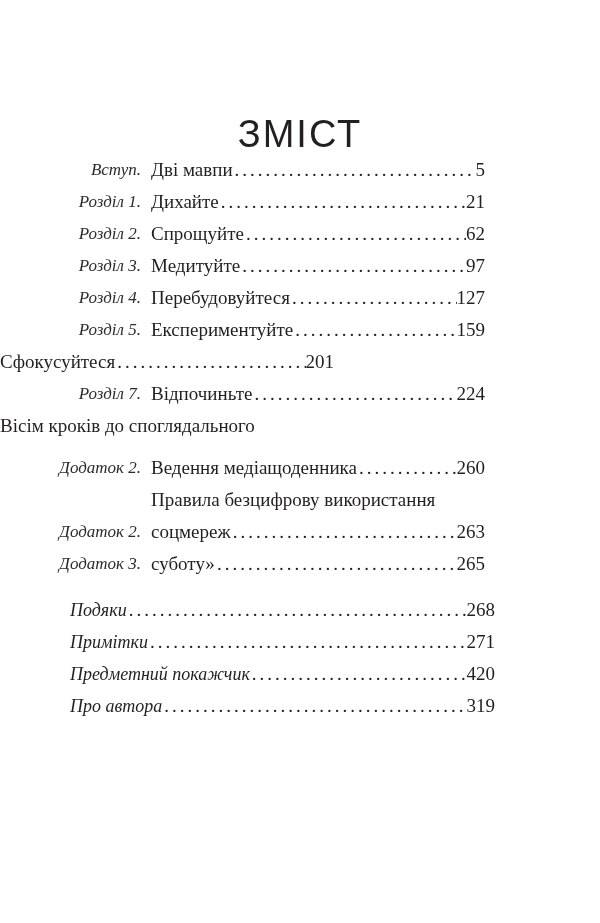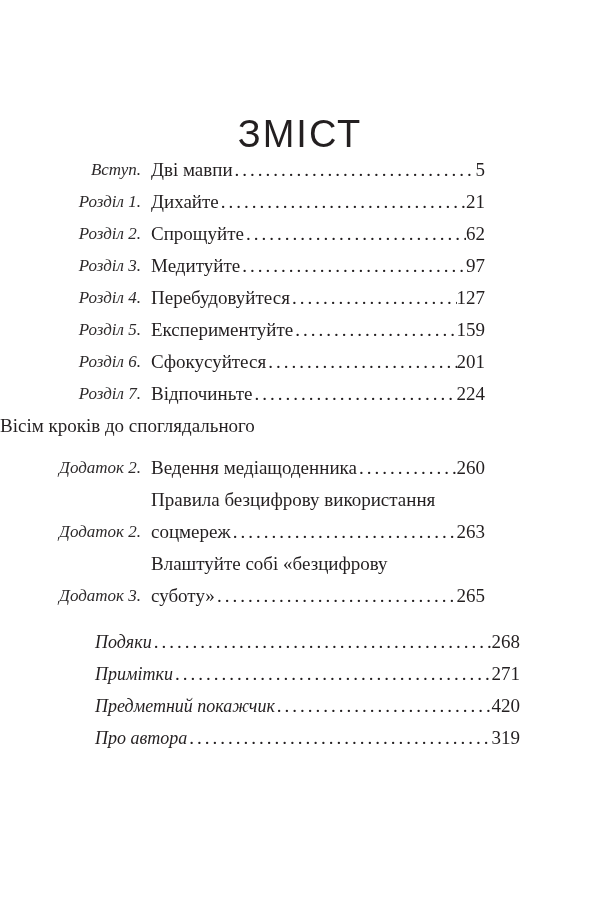"Розділ 6." span.label { html: <span>Розділ 6.</span> -> none }
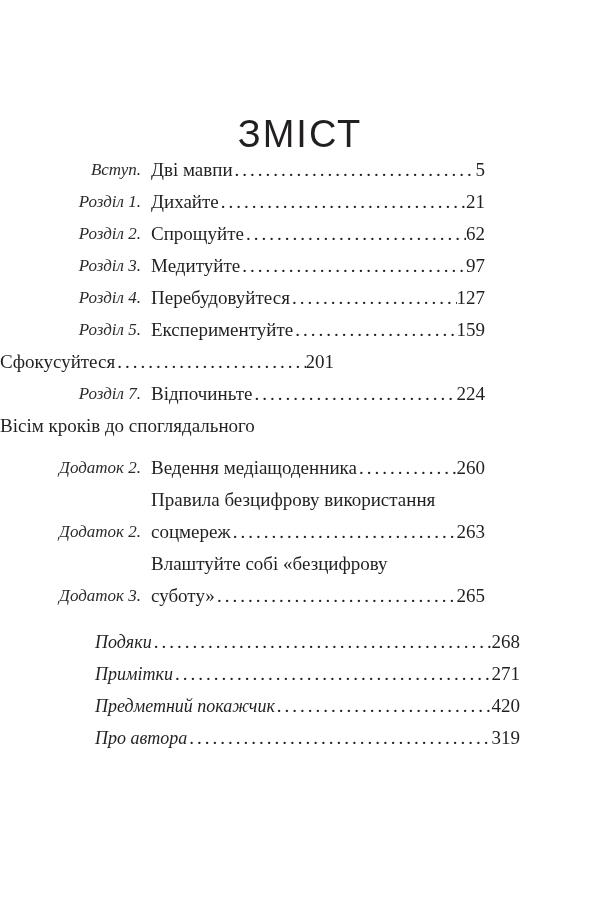"Влаштуйте собі «безцифрову" div.line { html: <div> <span>Влаштуйте собі «безцифрову</span> </div> -> none }
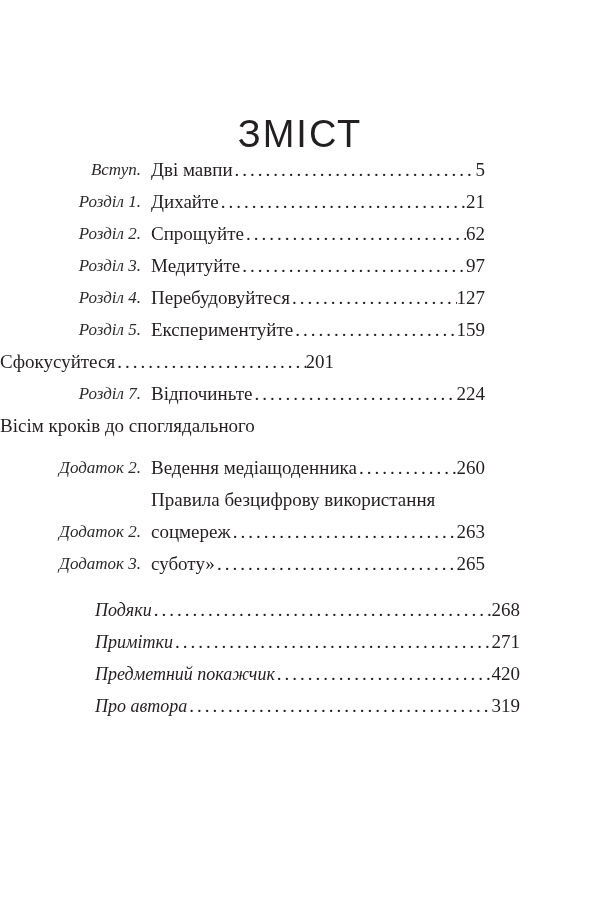"Подяки" .entry.full .body { margin-left: 95px -> 70px }
